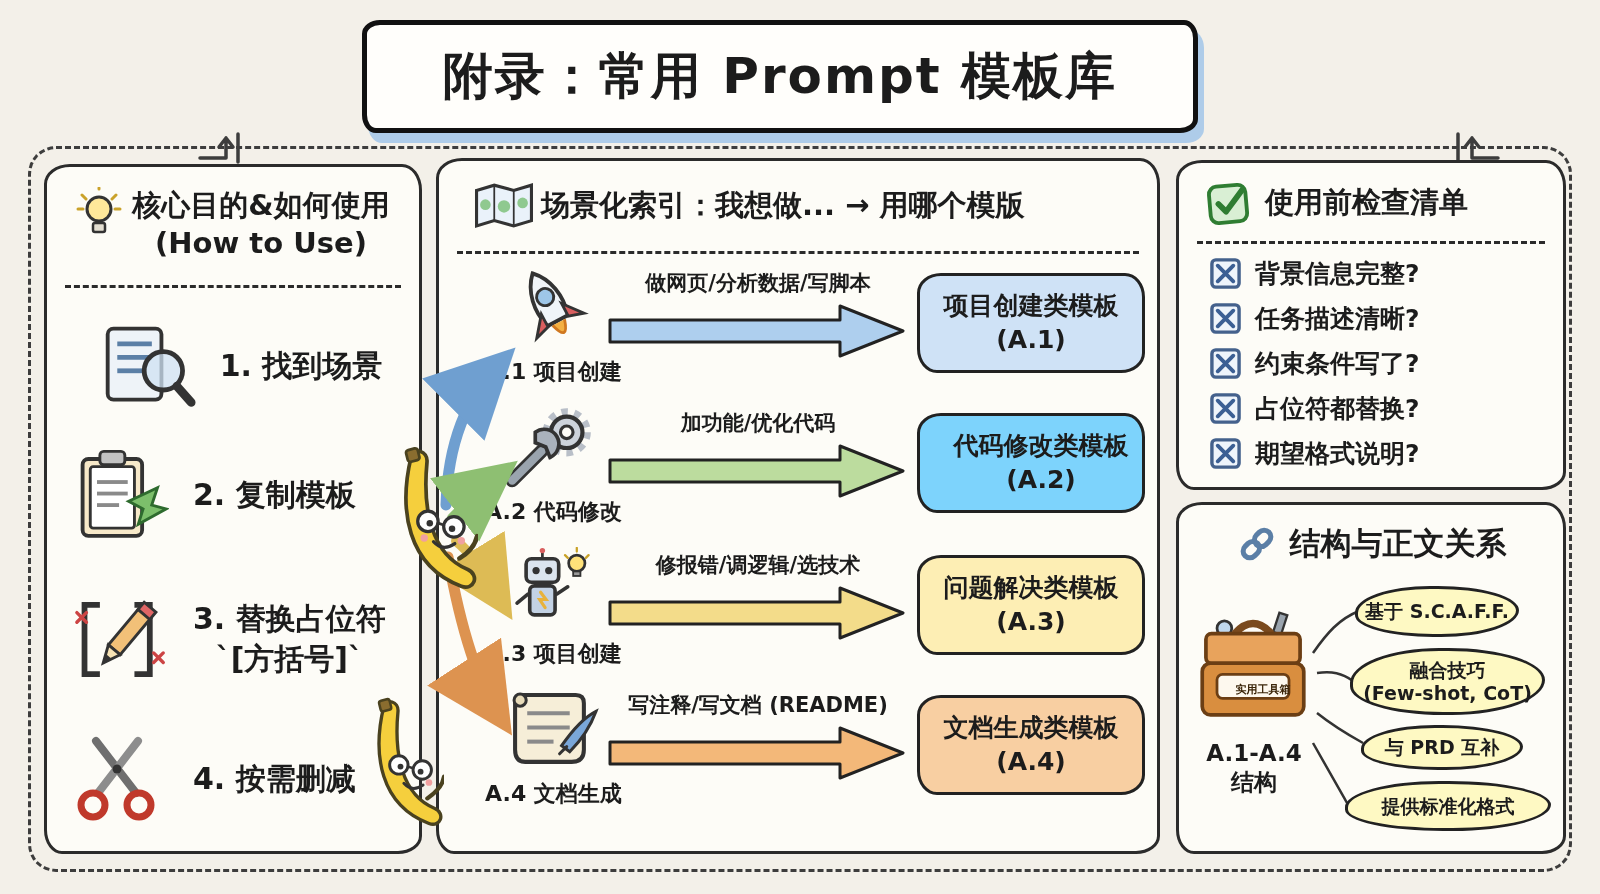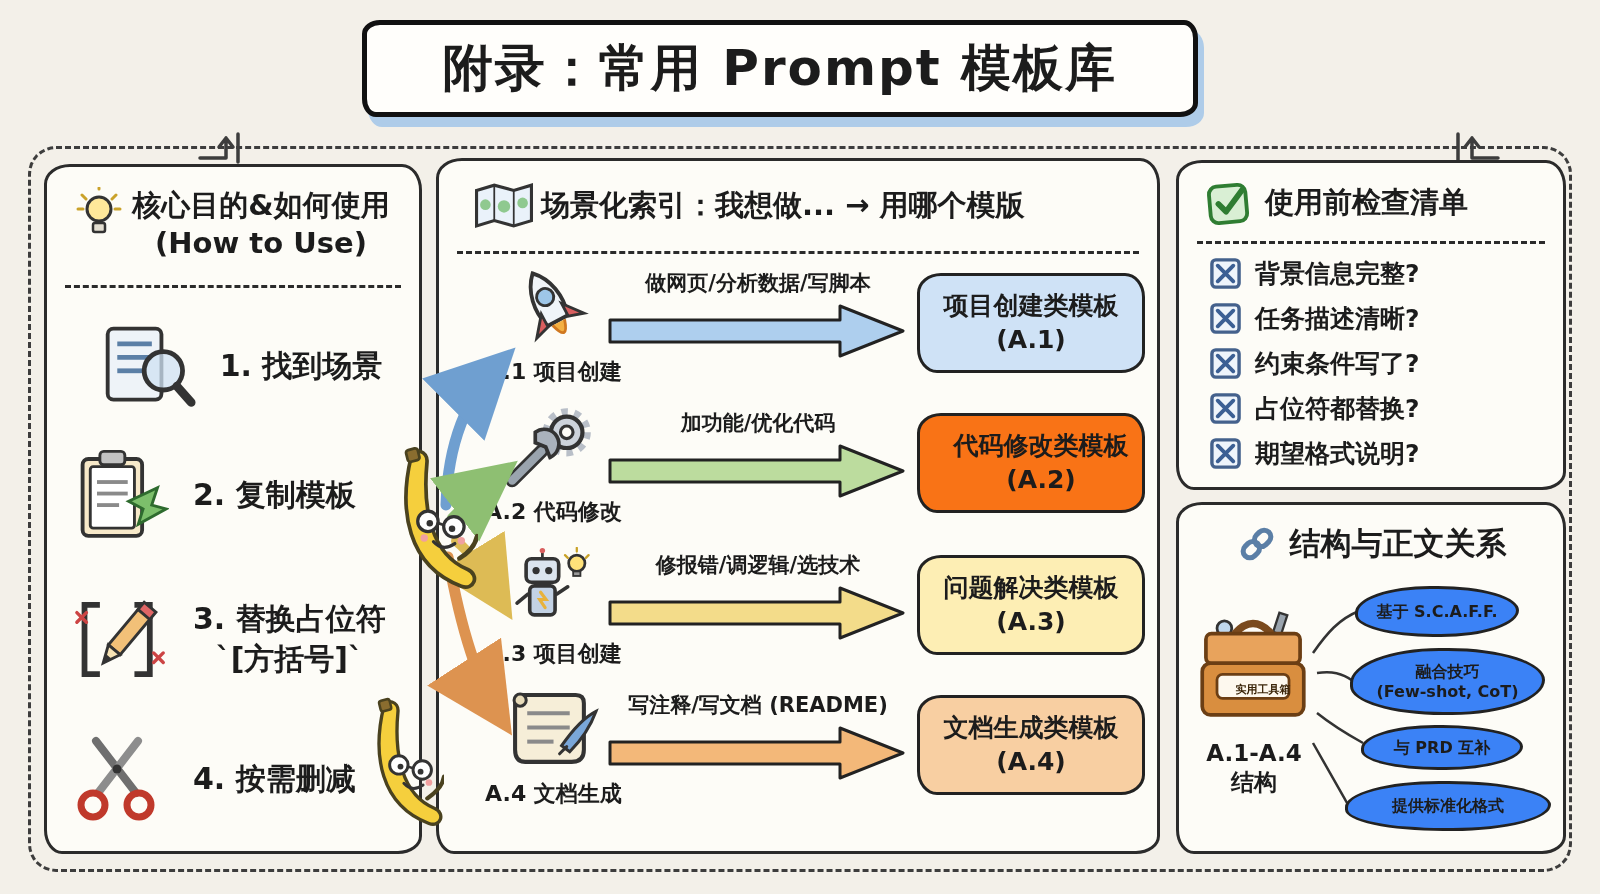"附录：常用 Prompt 模板库" #title-box { height: 97px -> 113px }
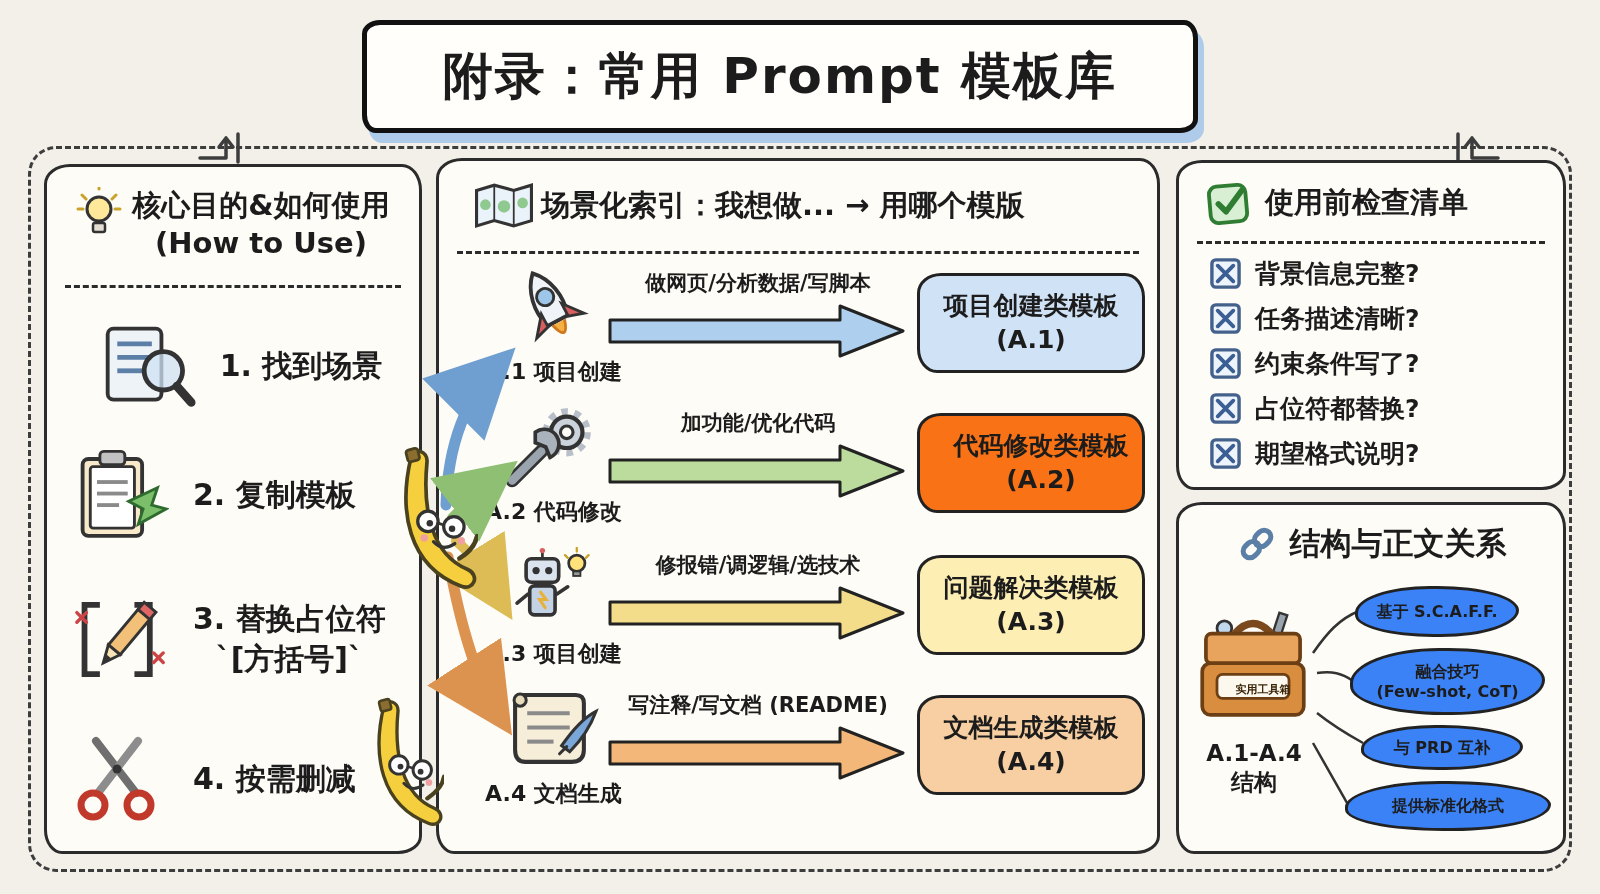"代码修改类模板" .tb-green { background: #f97316 -> #7dd3fc }
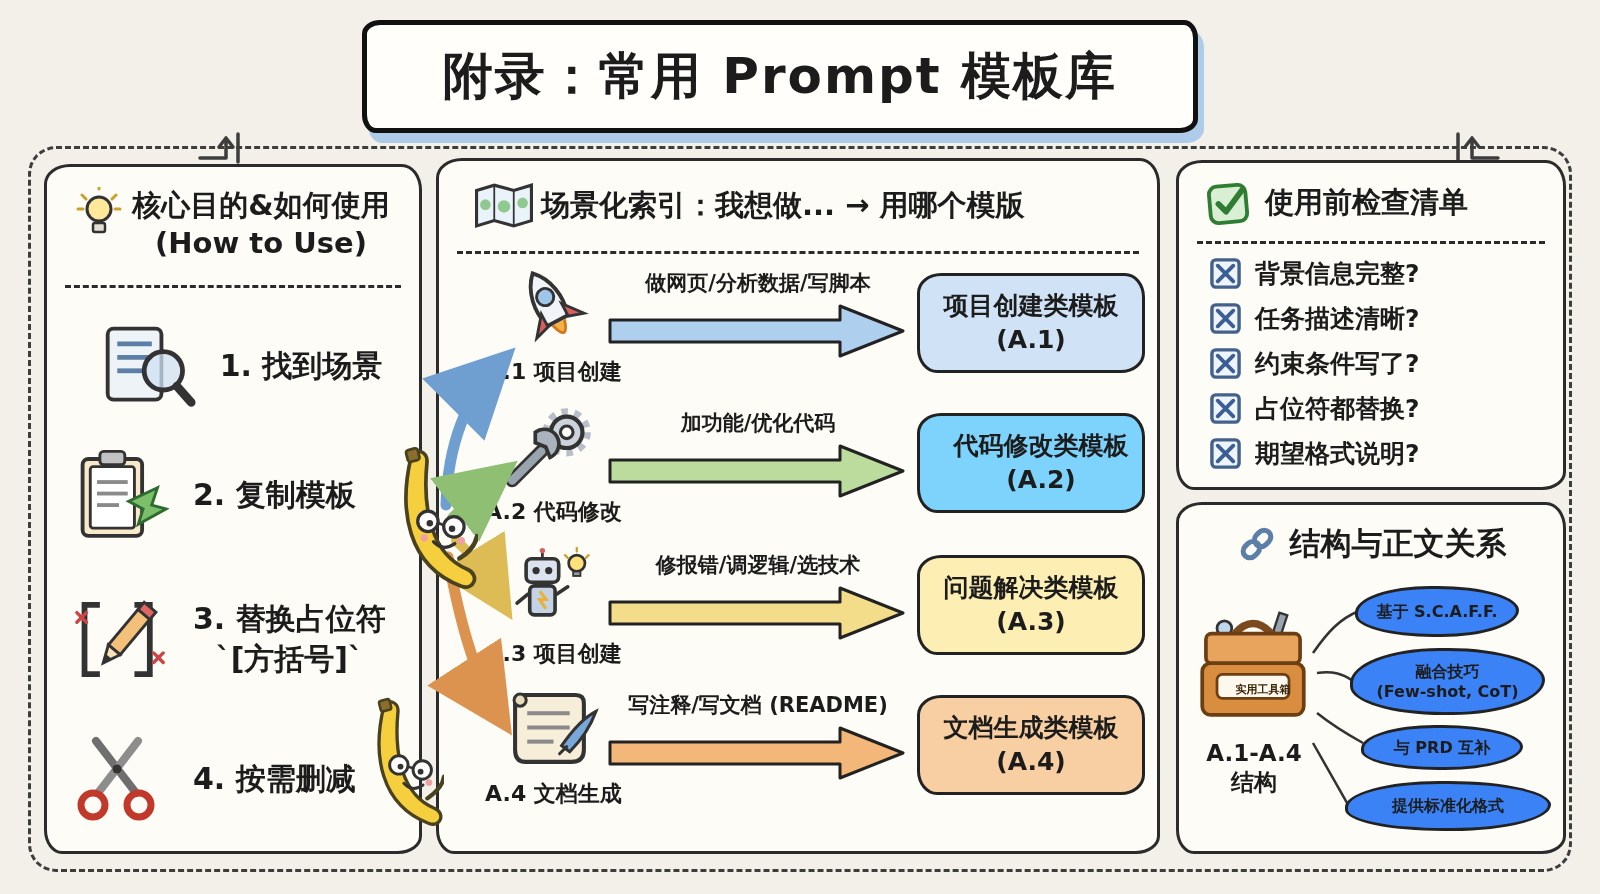"基于 S.C.A.F.F." .bubble { background: #3b82f6 -> #fef9c3; font-size: 16px -> 19px }
